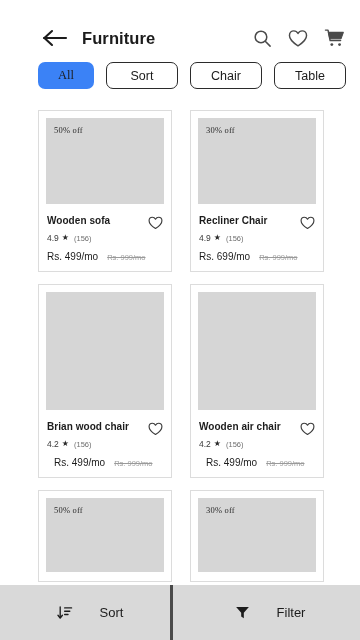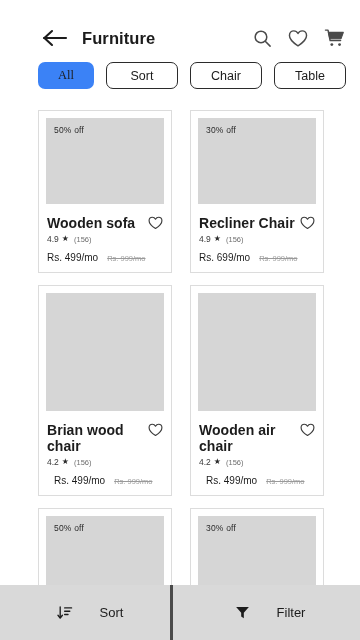"50% off" .card-img { font-family: none -> Liberation Serif, serif }
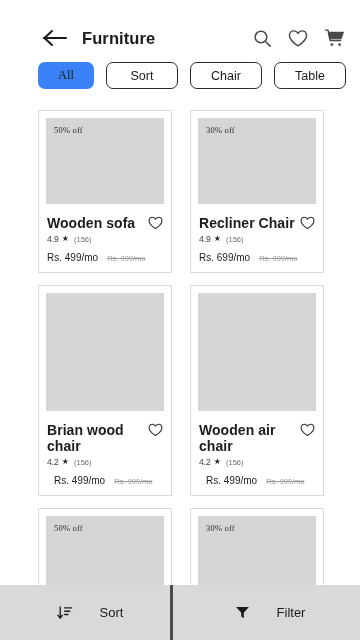"Wooden sofa" .p-title { font-size: 14px -> 10px }
